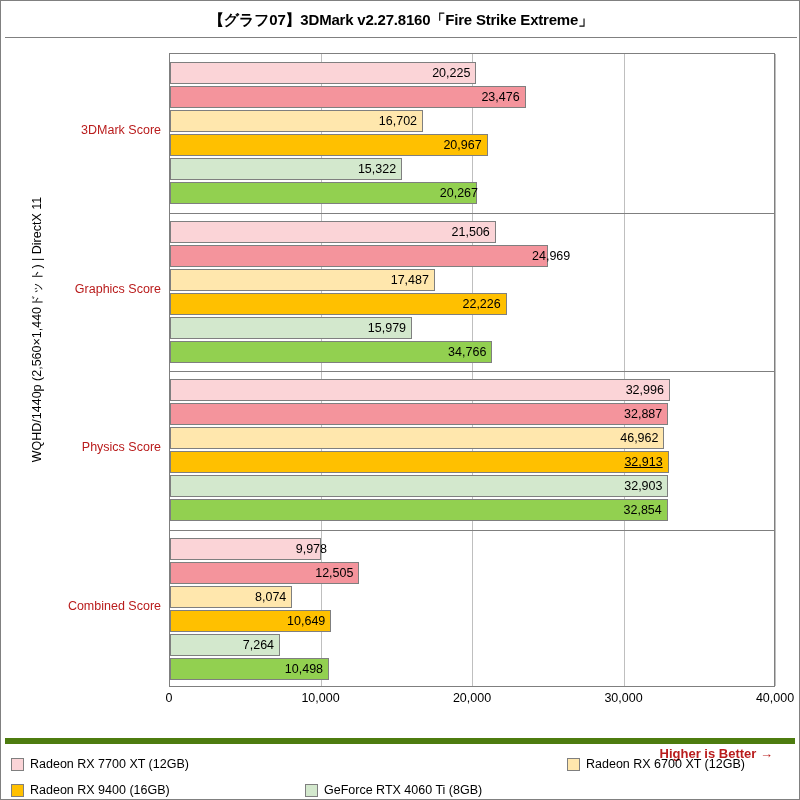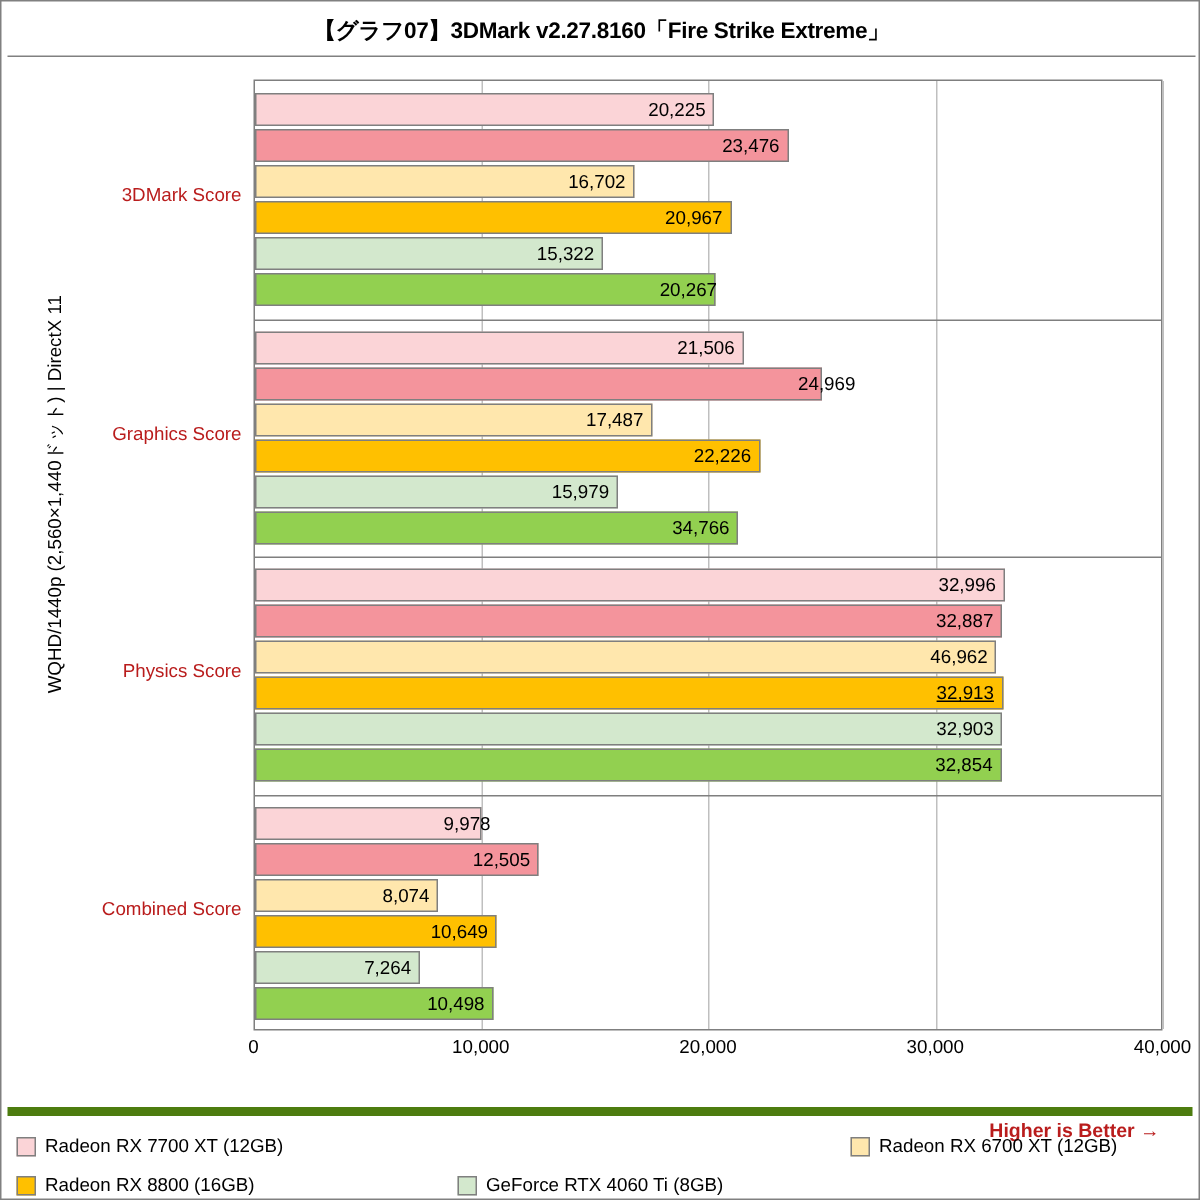"Radeon RX 8800 (16GB)" span { text: 8800 -> 9400 }
